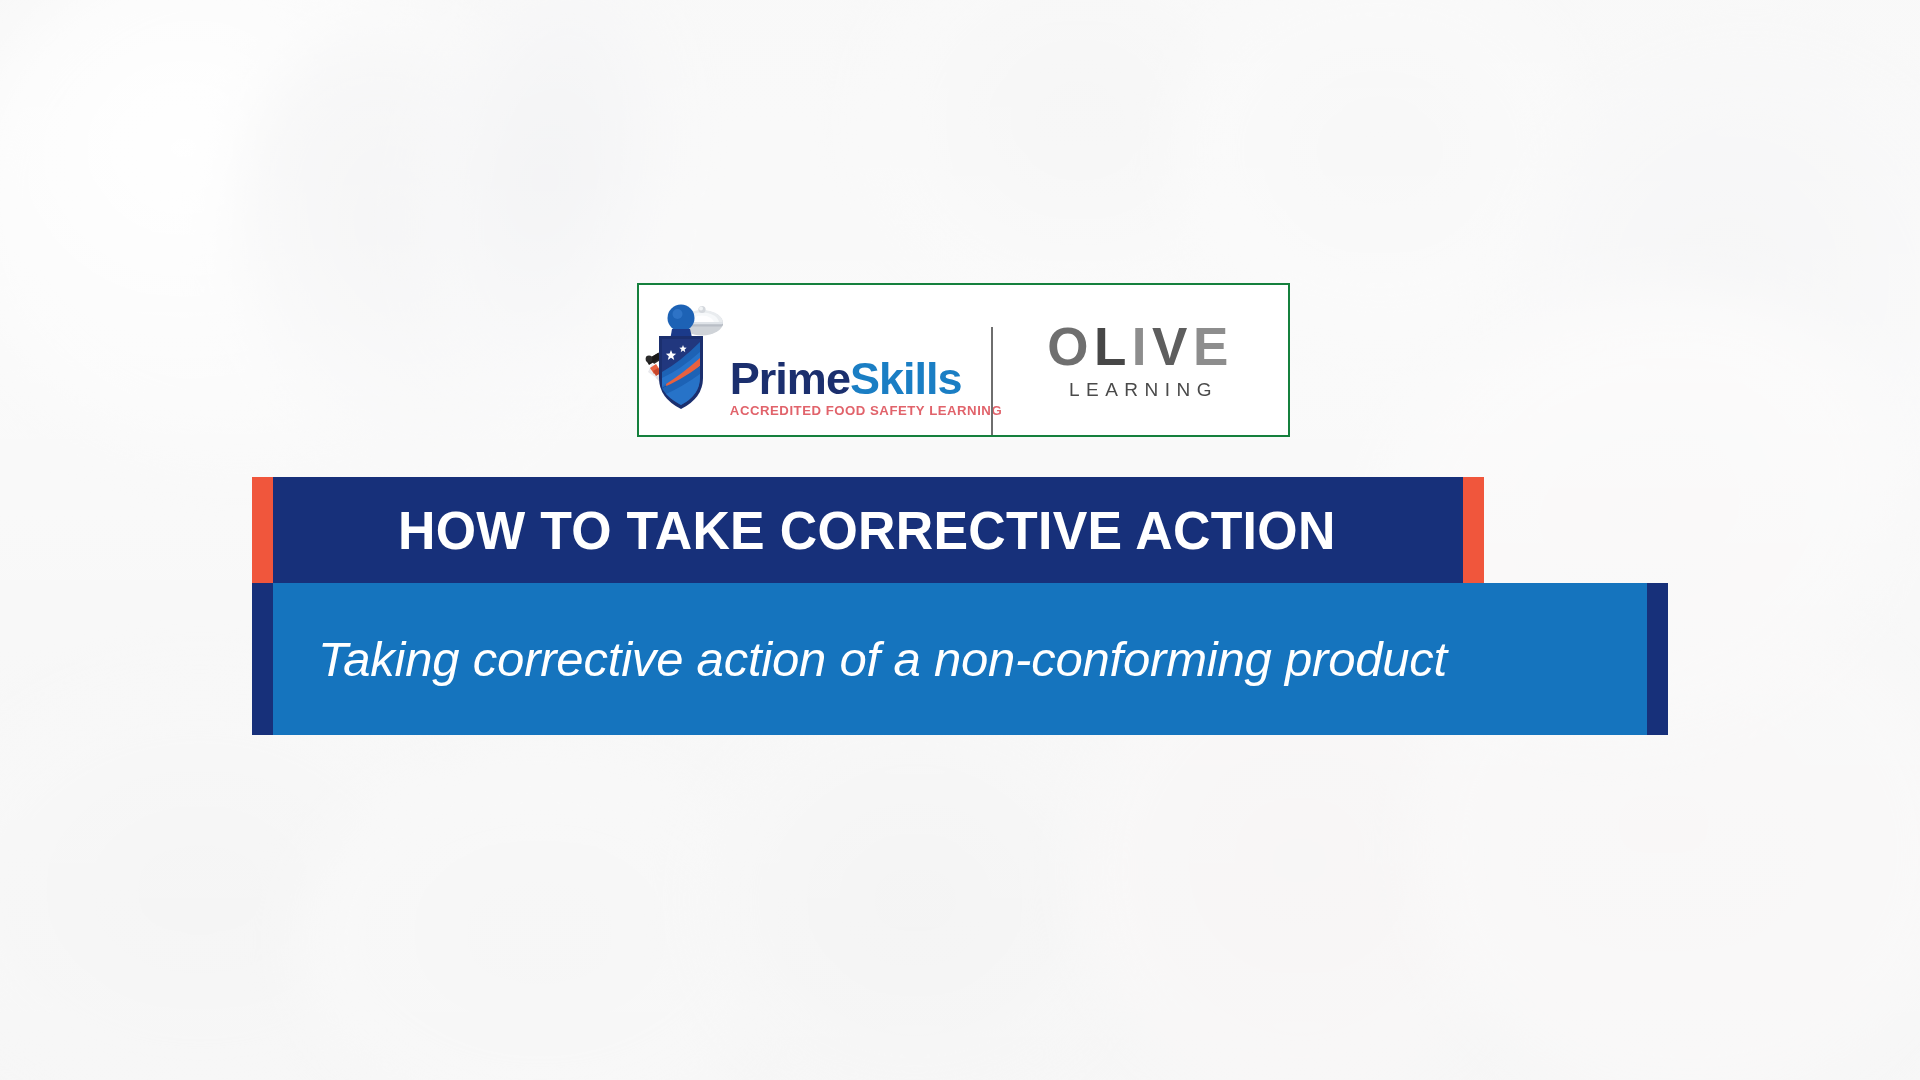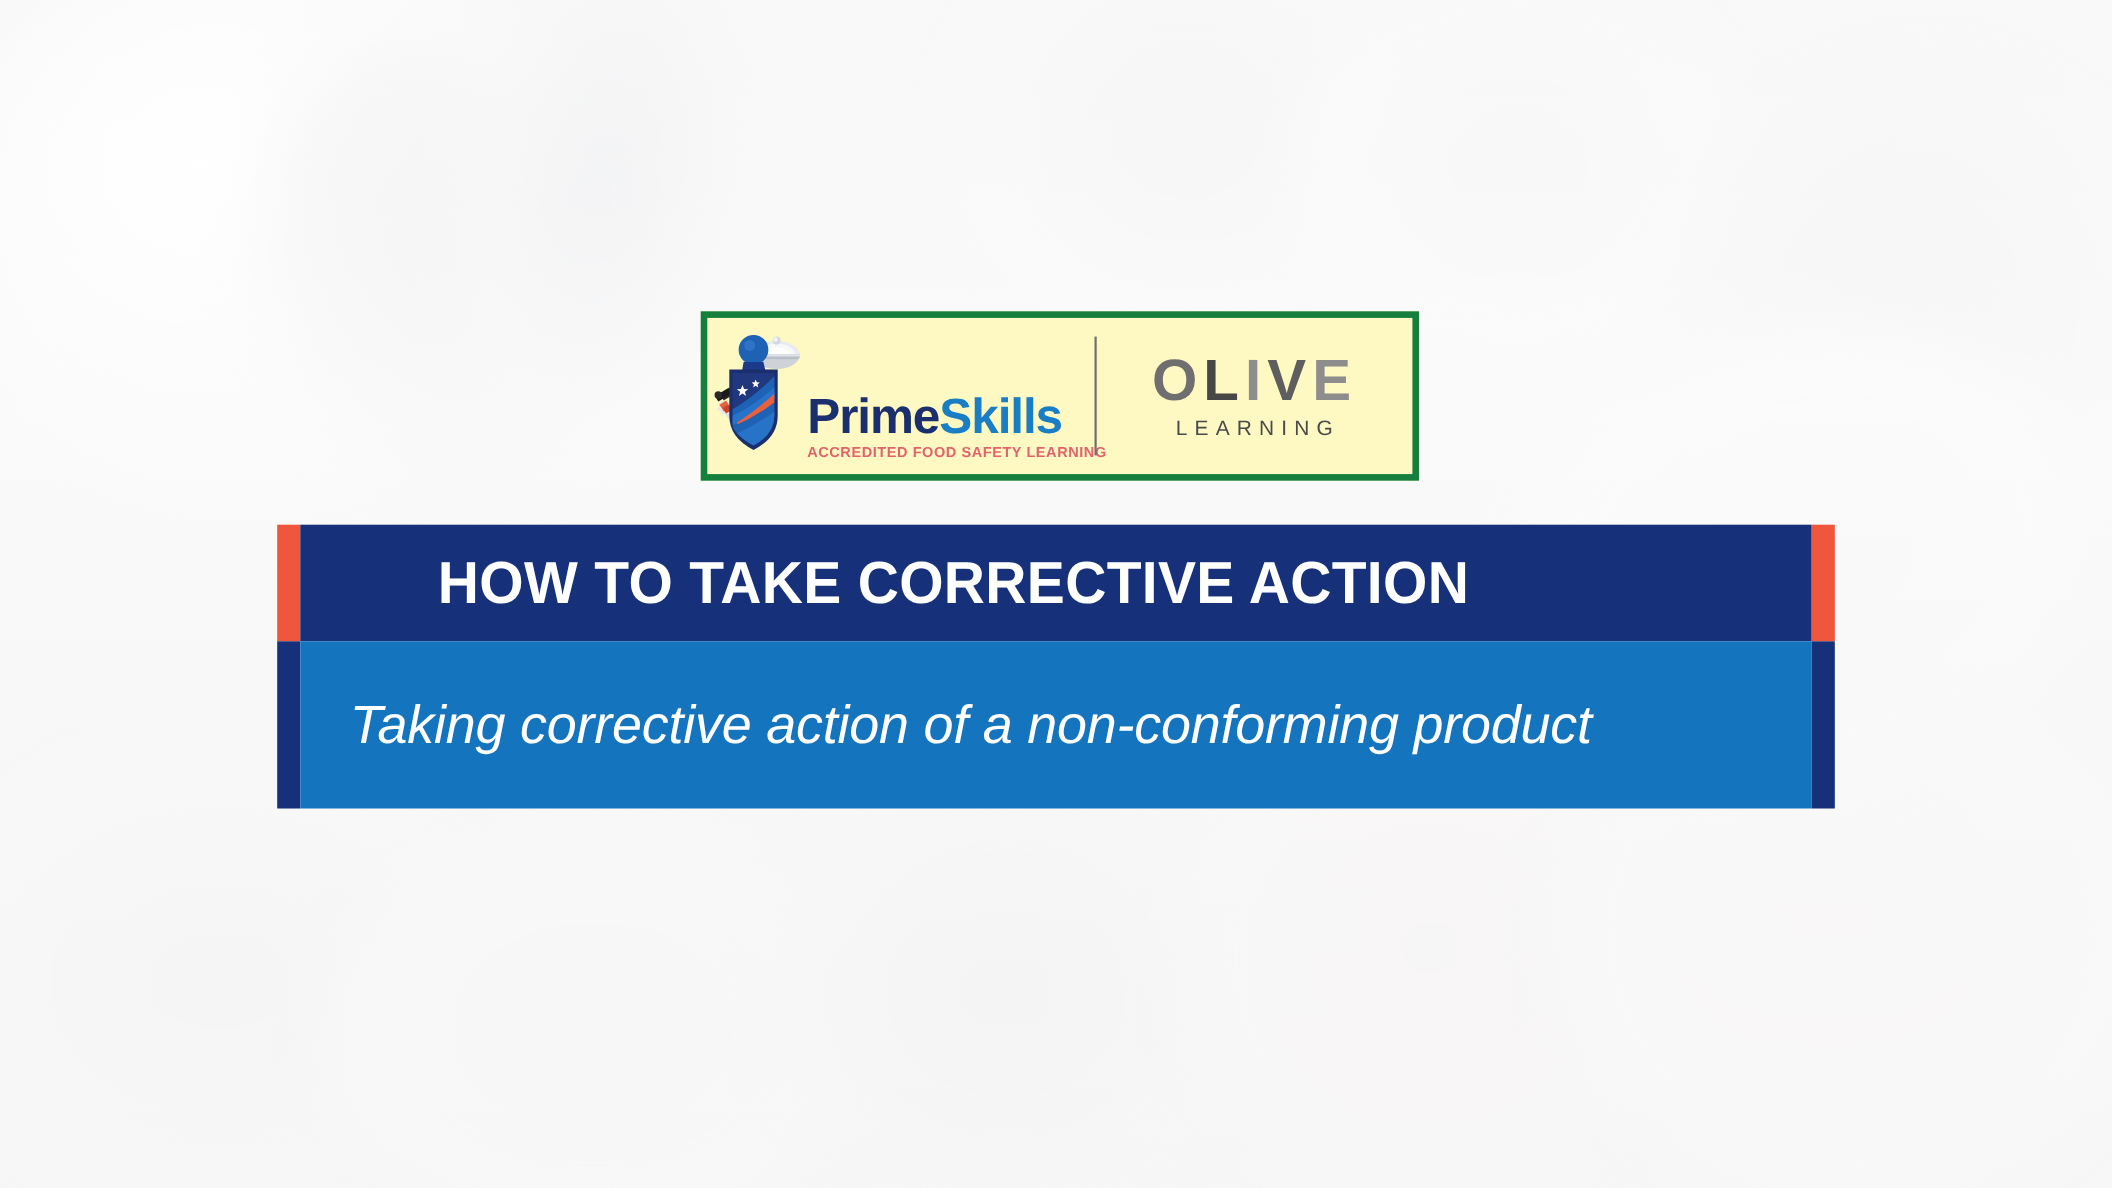"PrimeSkills" #logo-box { align-items: center -> flex-end; background: #fef9c3 -> #ffffff; border: 6px solid #15803d -> 2px solid #15803d }
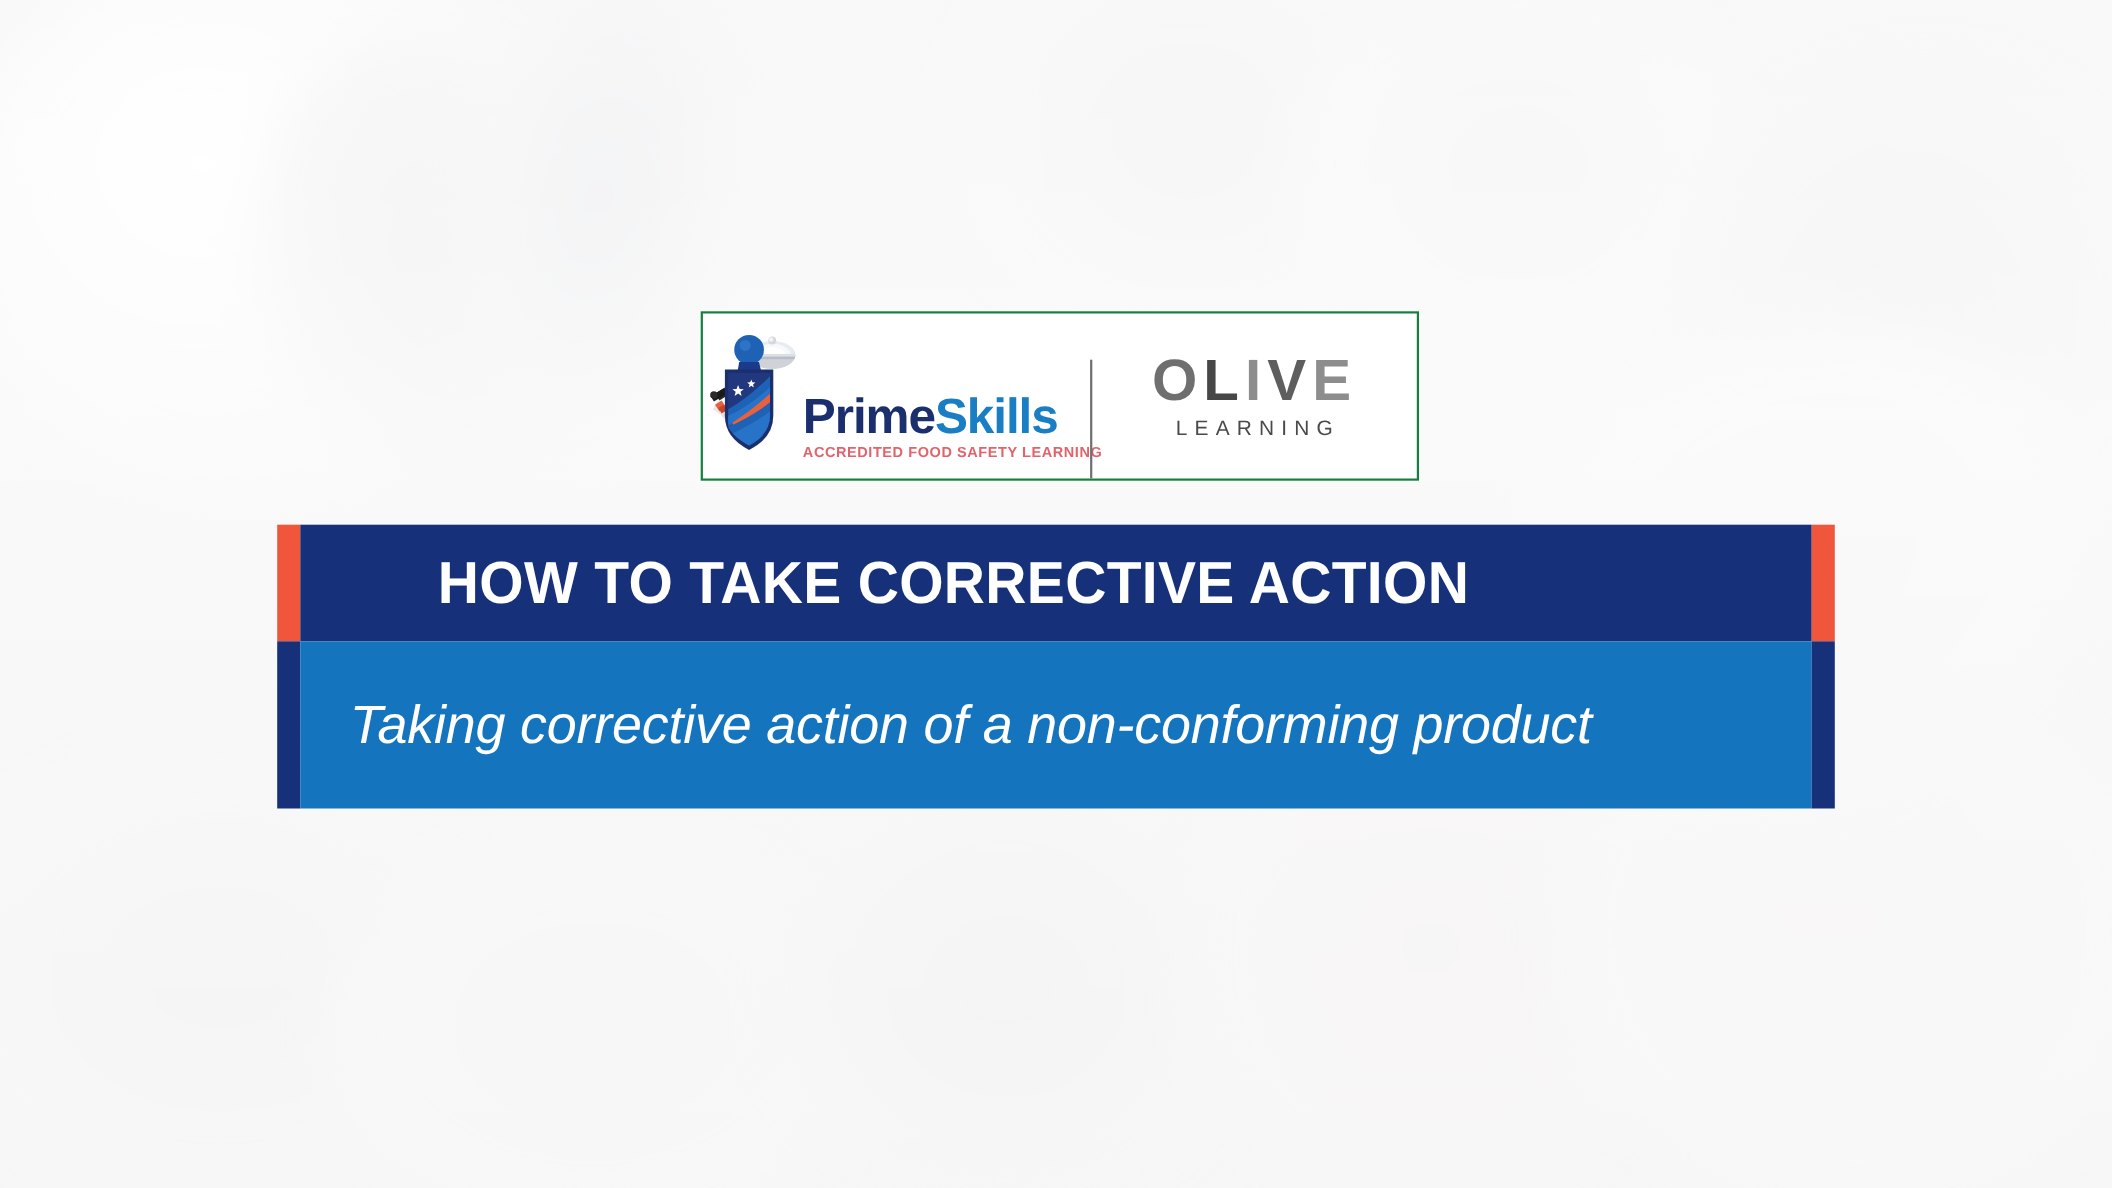"HOW TO TAKE CORRECTIVE ACTION" #title-band { width: 1416px -> 1232px }
